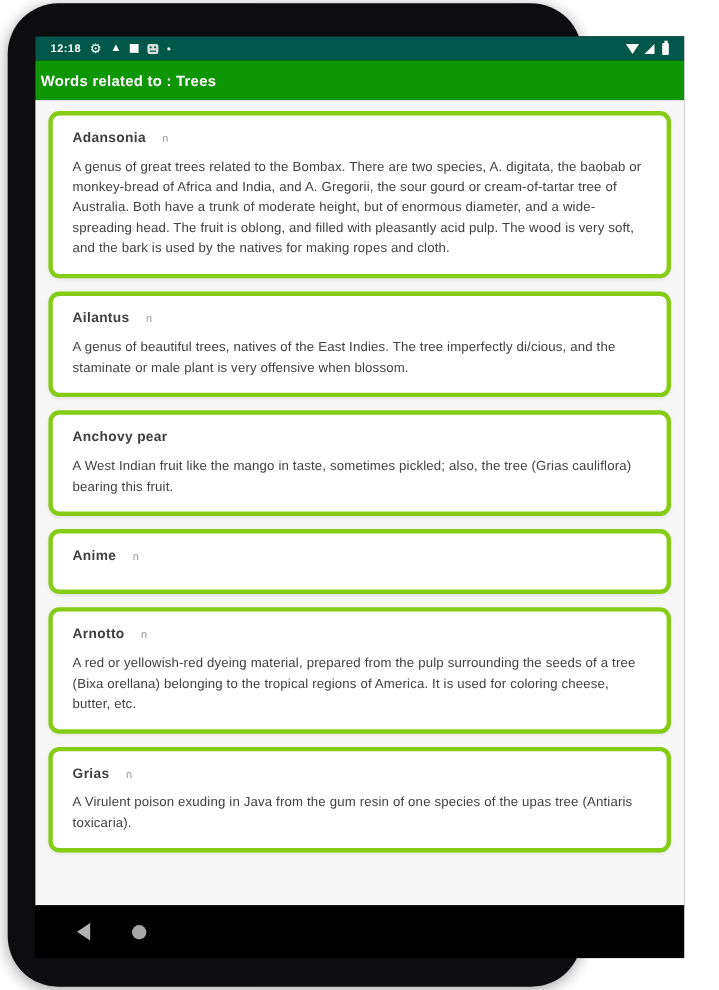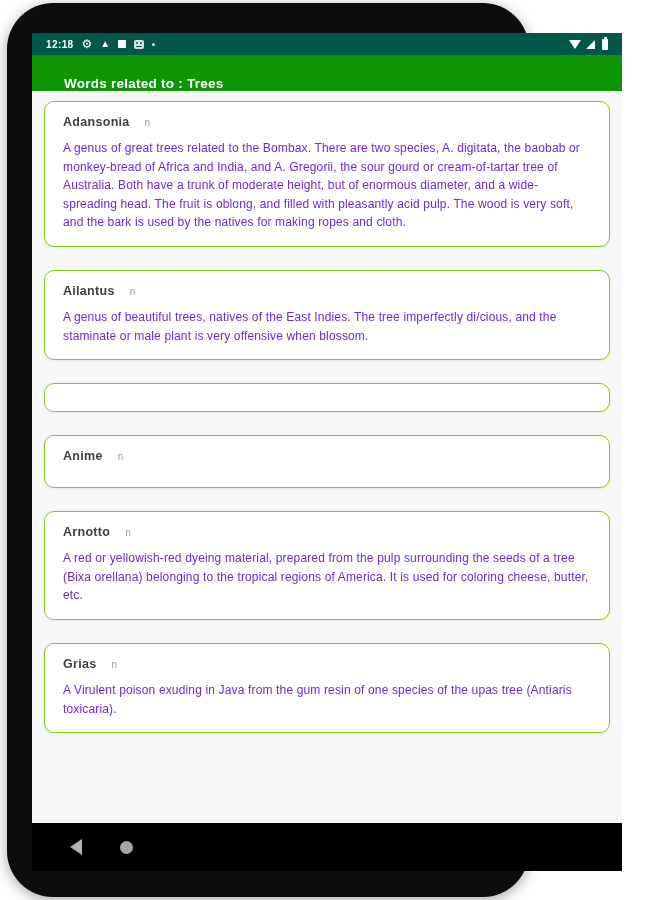"Words related to : Trees" .app-bar { align-items: flex-end -> center; padding: 0 32px -> 0 5px }
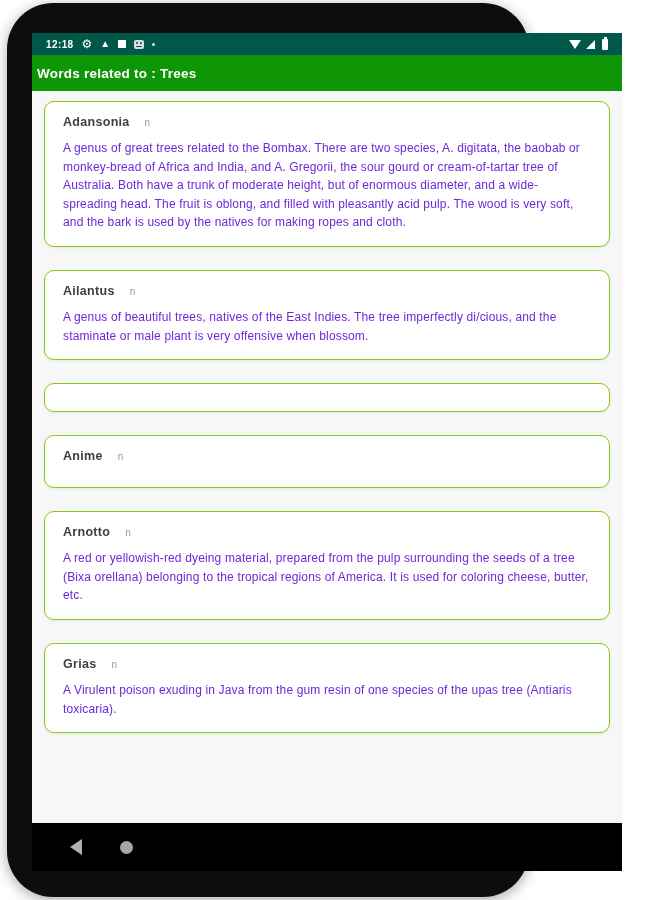"Adansonia" .card { border: 1px solid #84cc16 -> 4px solid #84cc16; margin-bottom: 23px -> 12px }
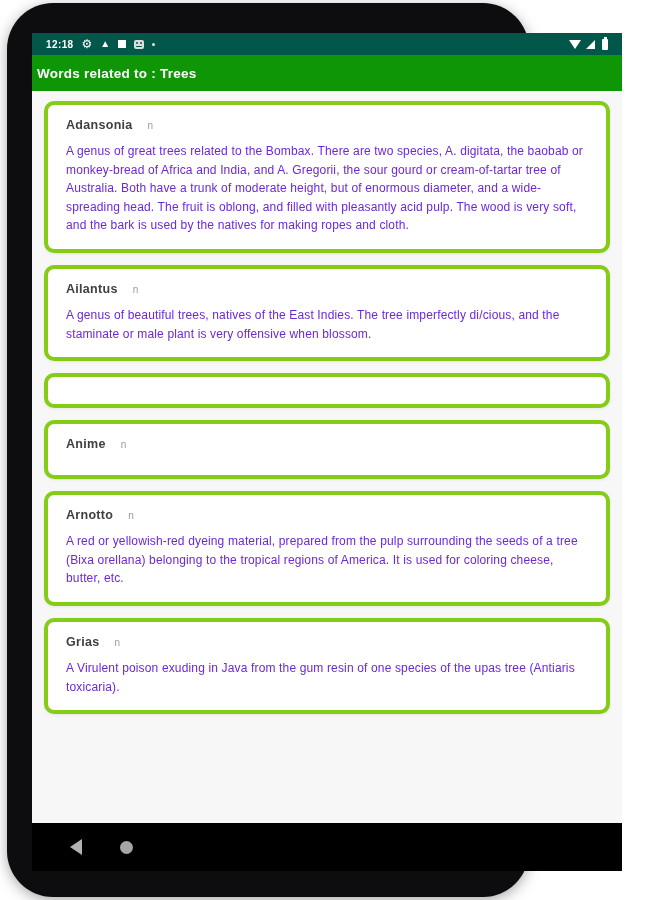"A genus of great trees" .definition { color: #6d28d9 -> #404040 }
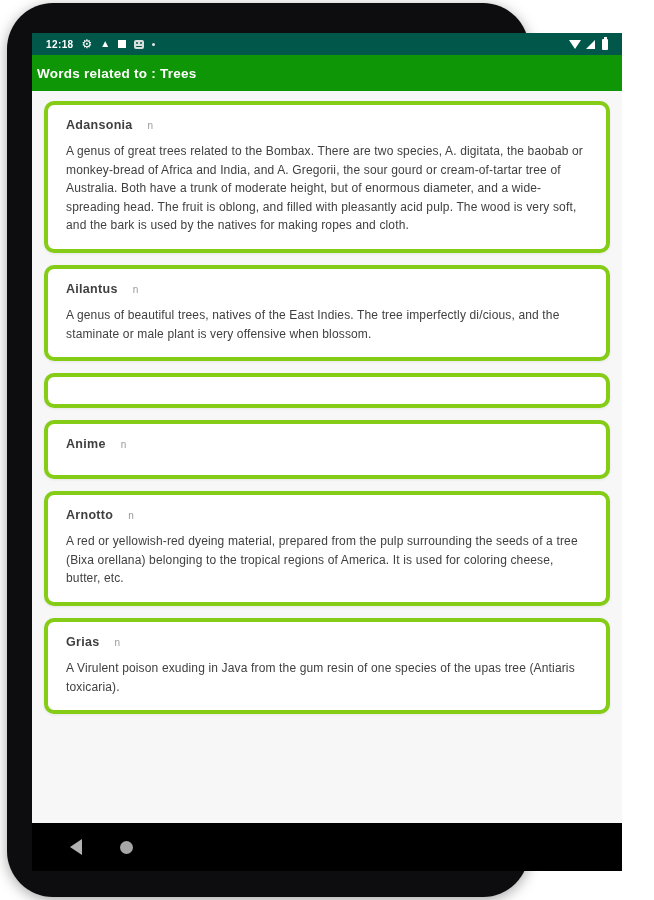"Anchovy pear" div.card-title-row { html: none -> <div> <span>Anchovy pear</span> <span></span> </div> }
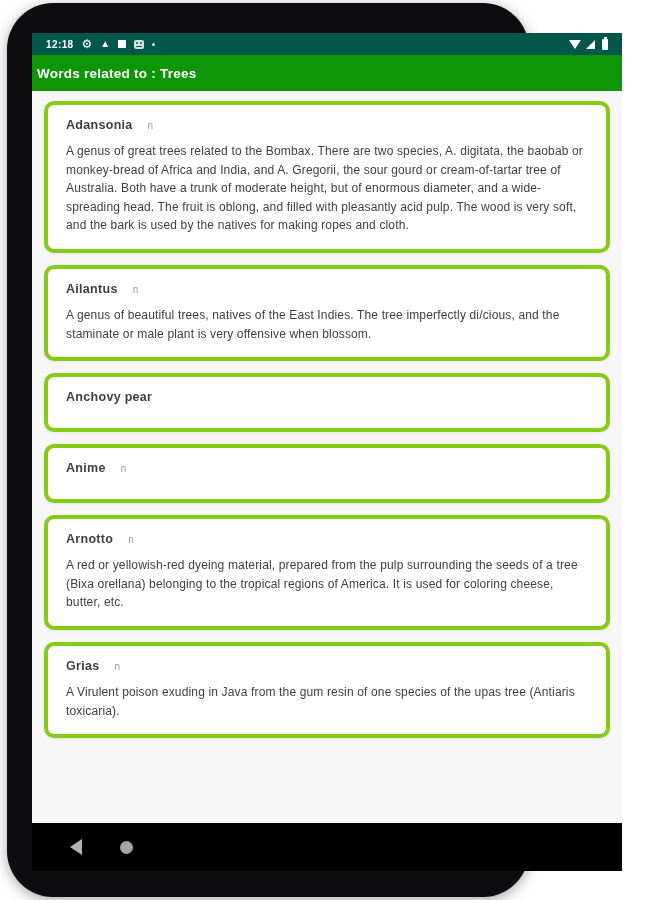"A West Indian fruit like" div.definition { html: none -> <div>A West Indian fruit like the mango in taste, sometimes pickled; also, the tree (Grias cauliflora) bearing this fruit.</div> }
